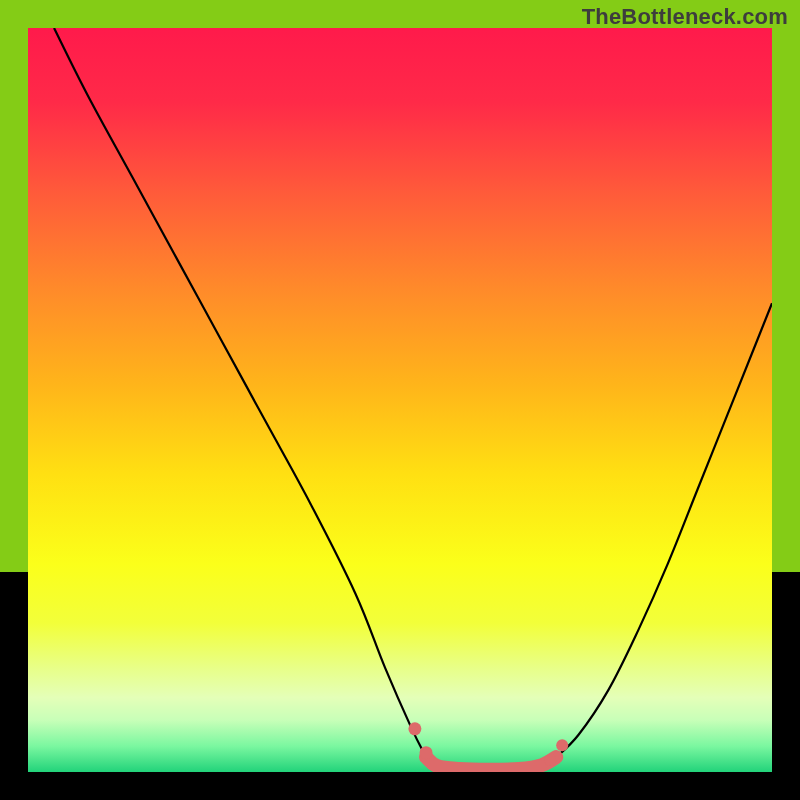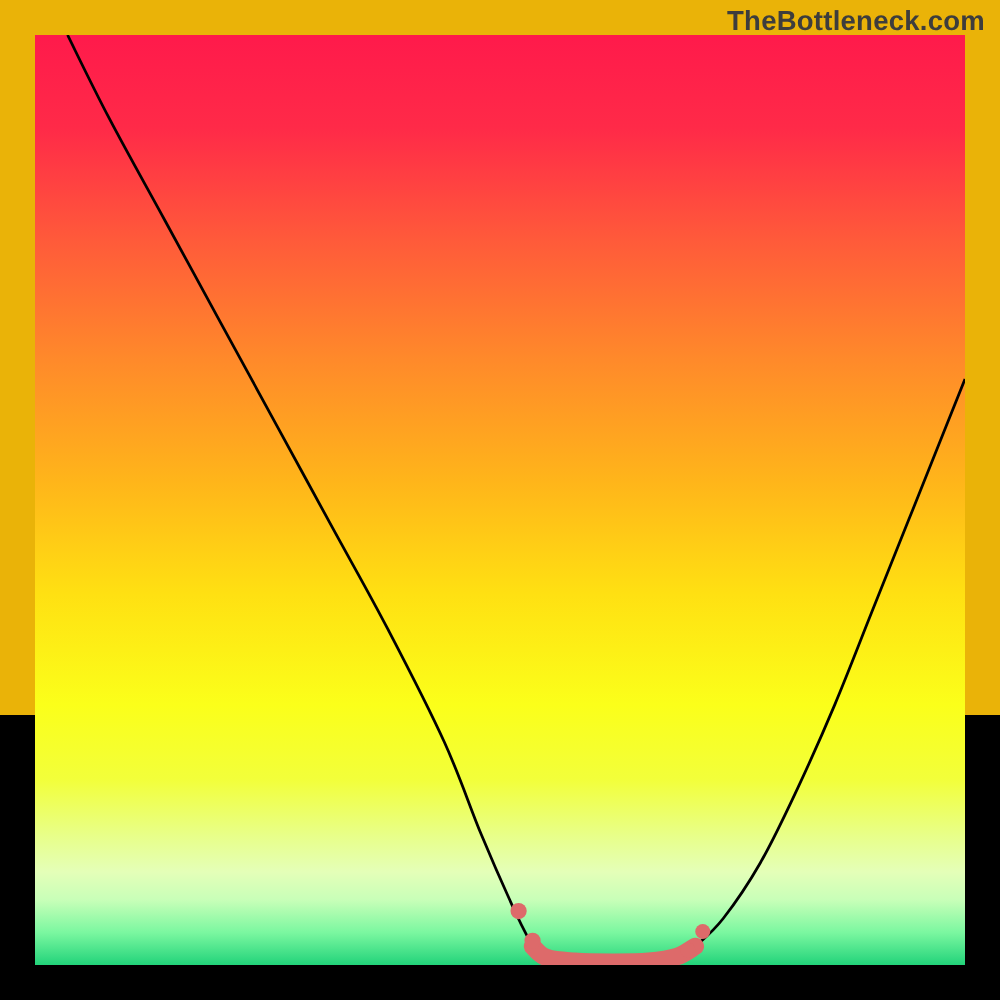"TheBottleneck.com" .frame { background: #eab308 -> #84cc16 }
